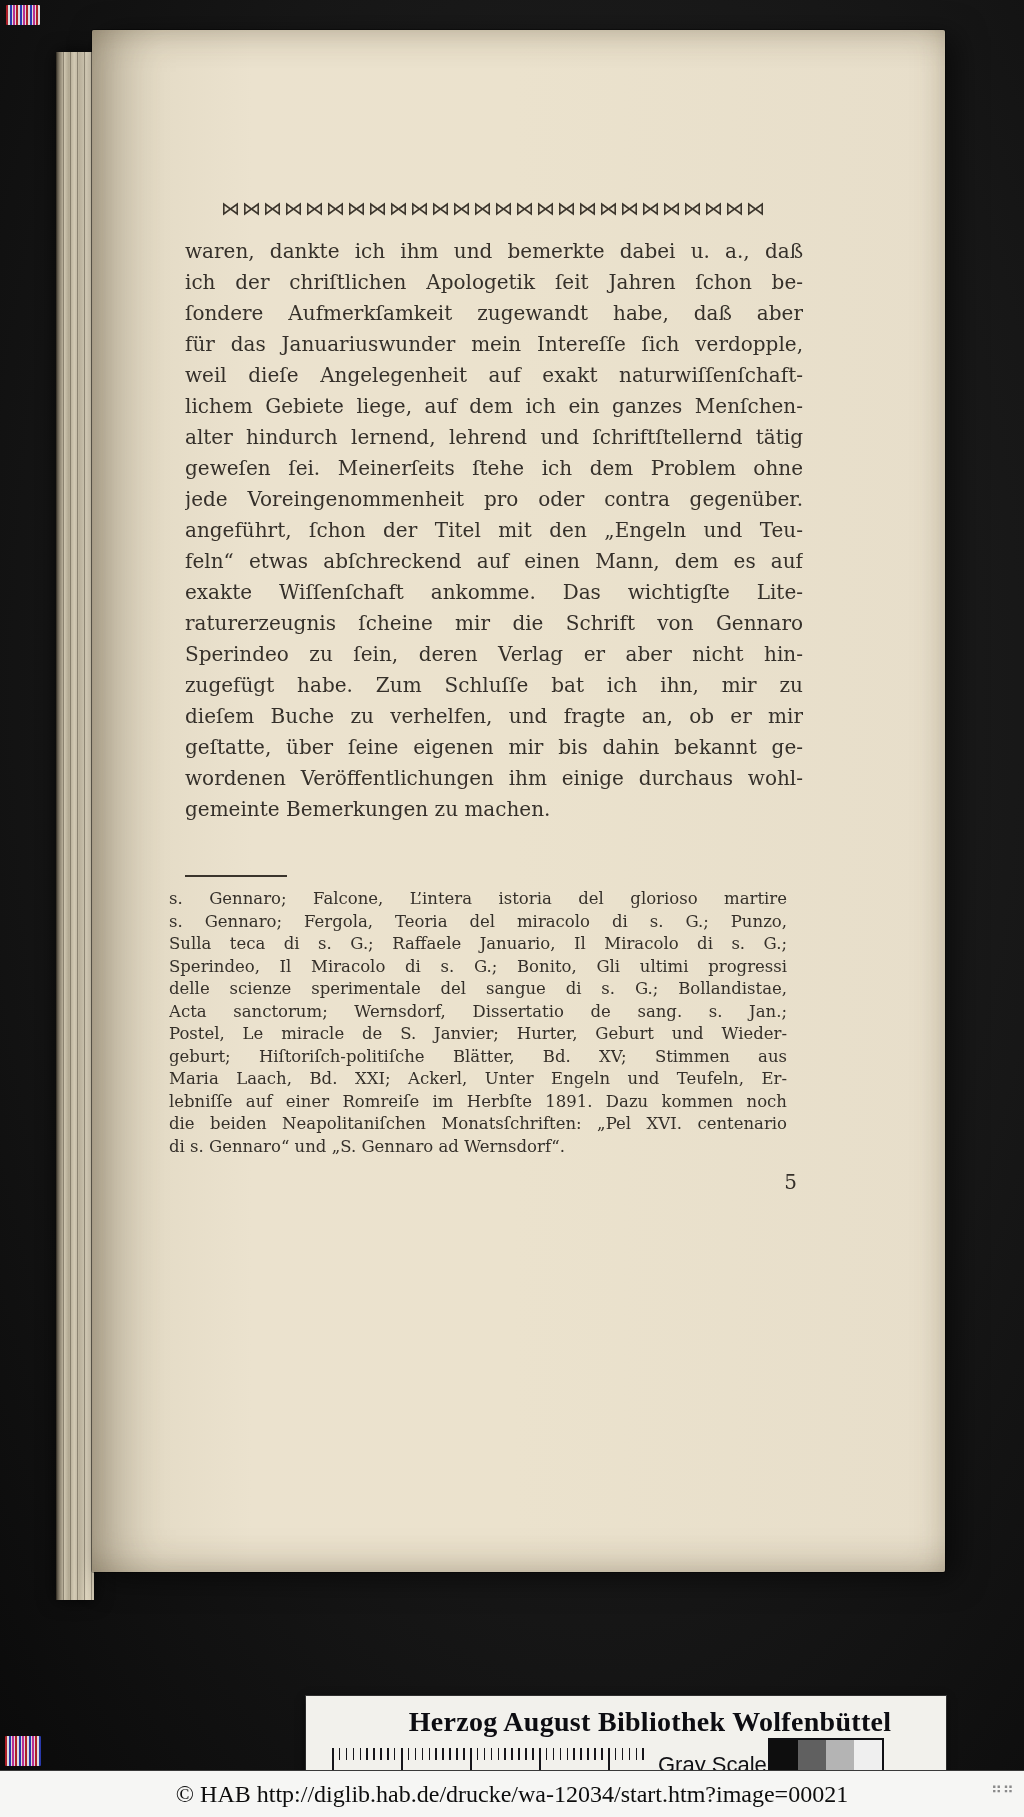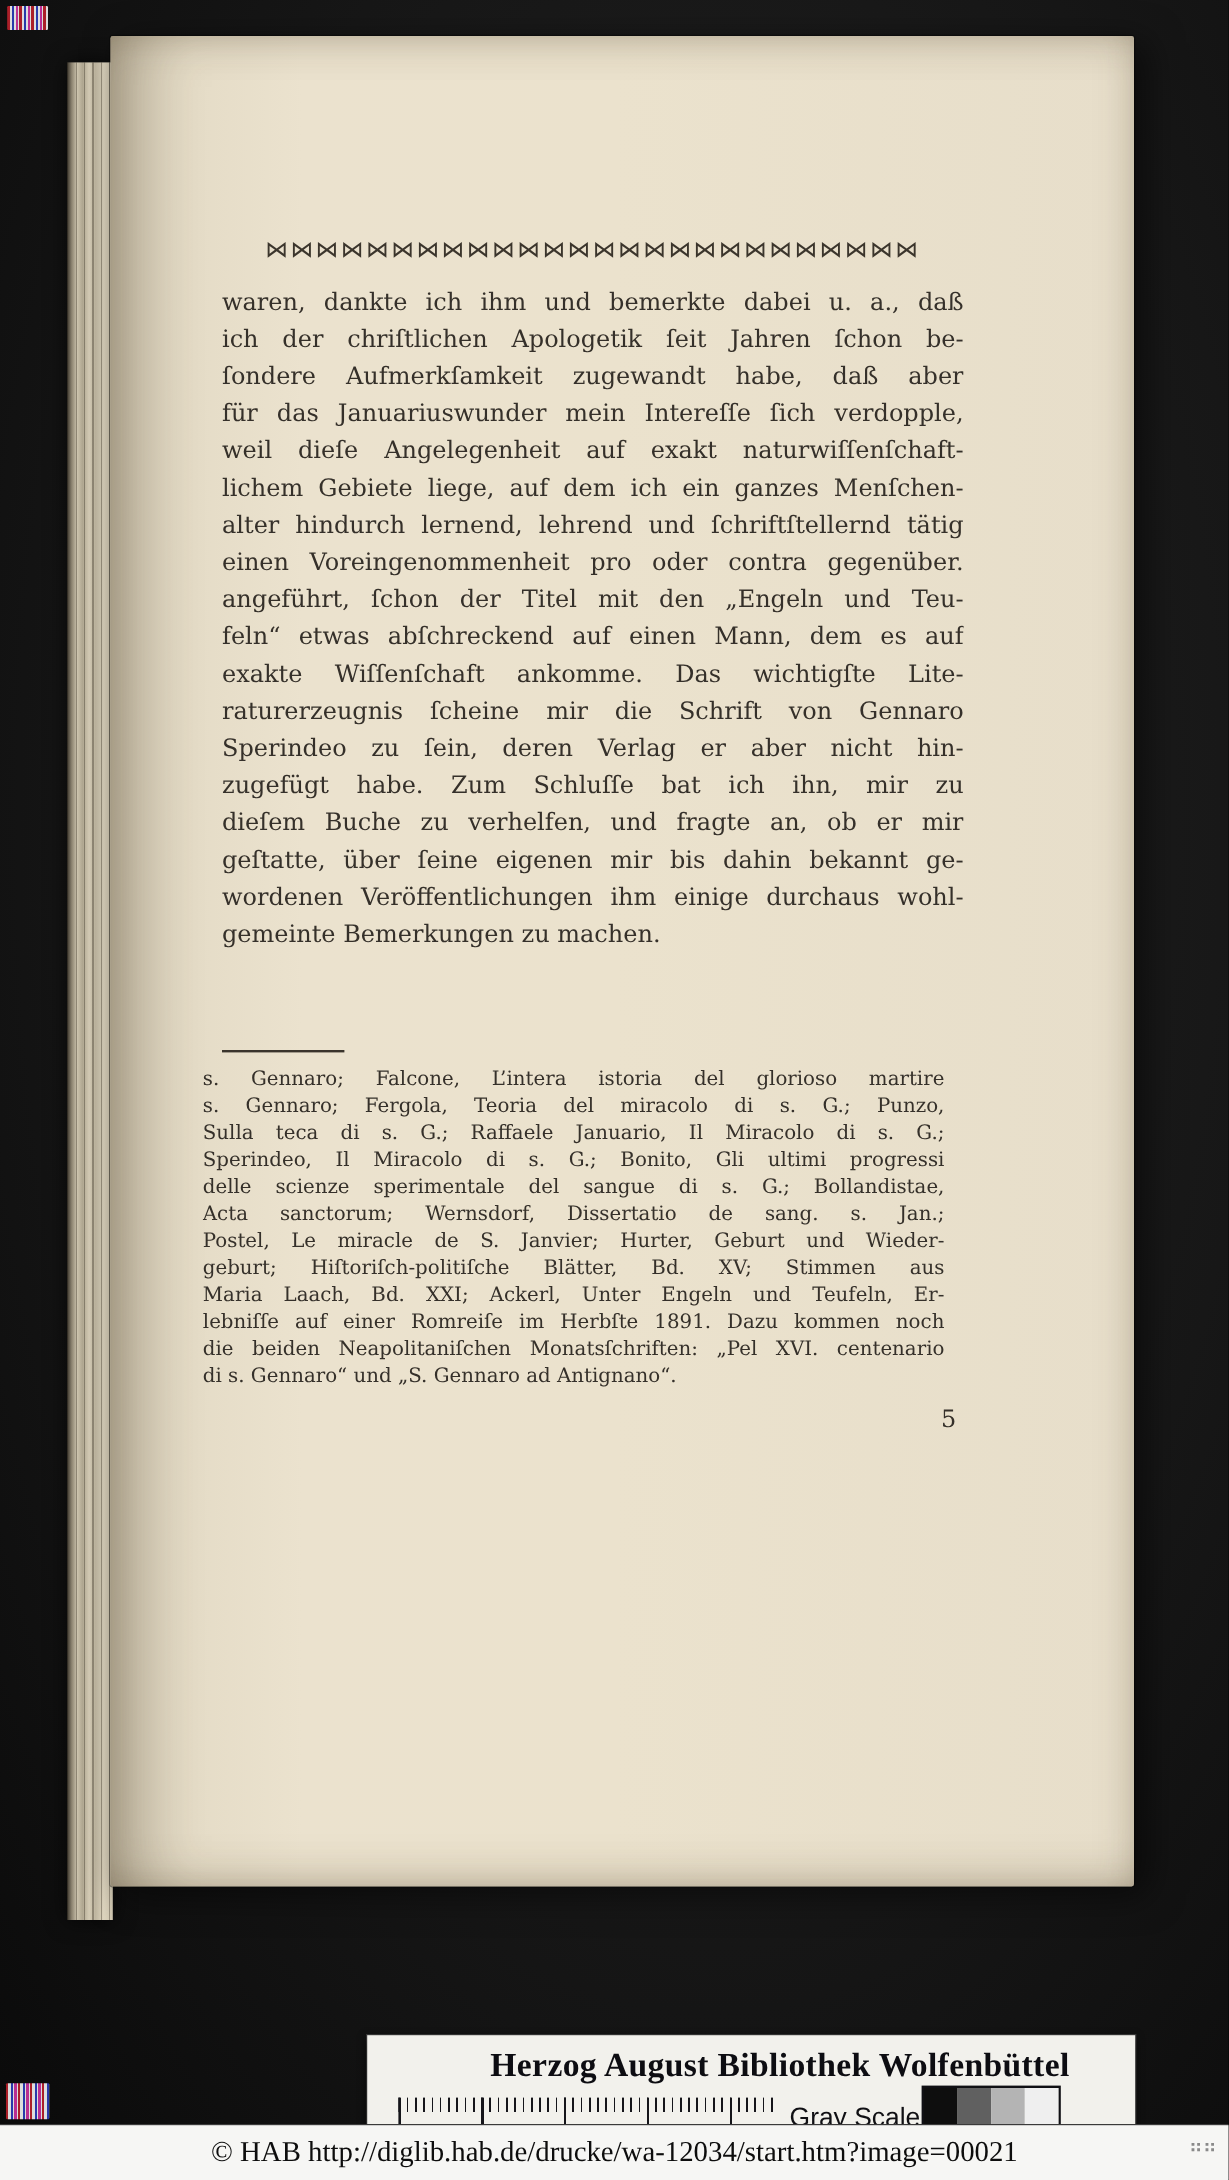"geweſen ſei. Meinerſeits ſtehe ich" div.bline { html: none -> <div>geweſen ſei. Meinerſeits ſtehe ich dem Problem ohne</div> }
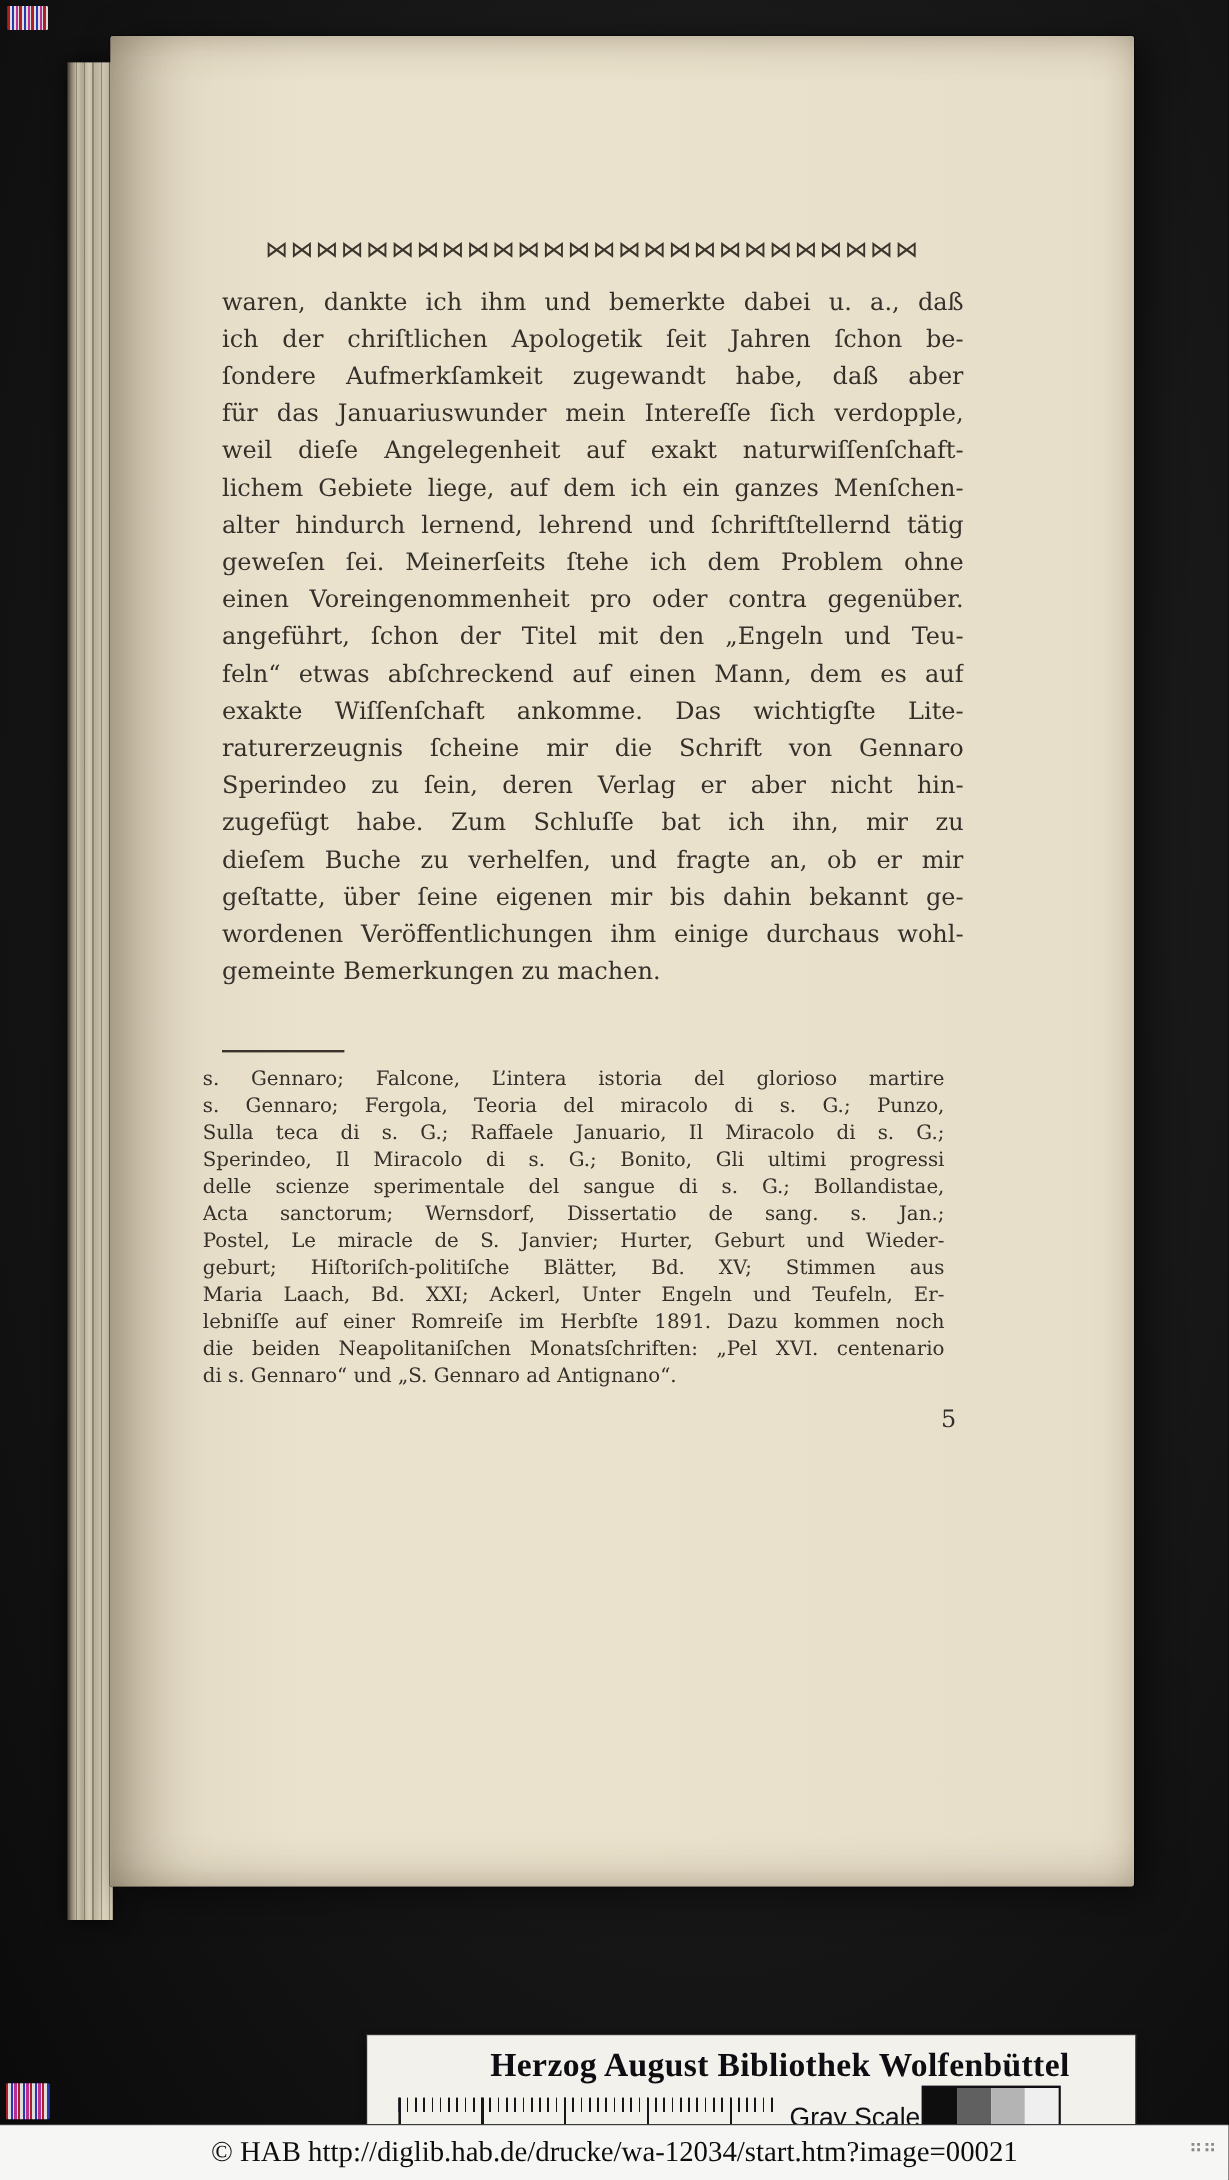"einen Voreingenommenheit pro oder contra" div.bline { text: einen -> jede }
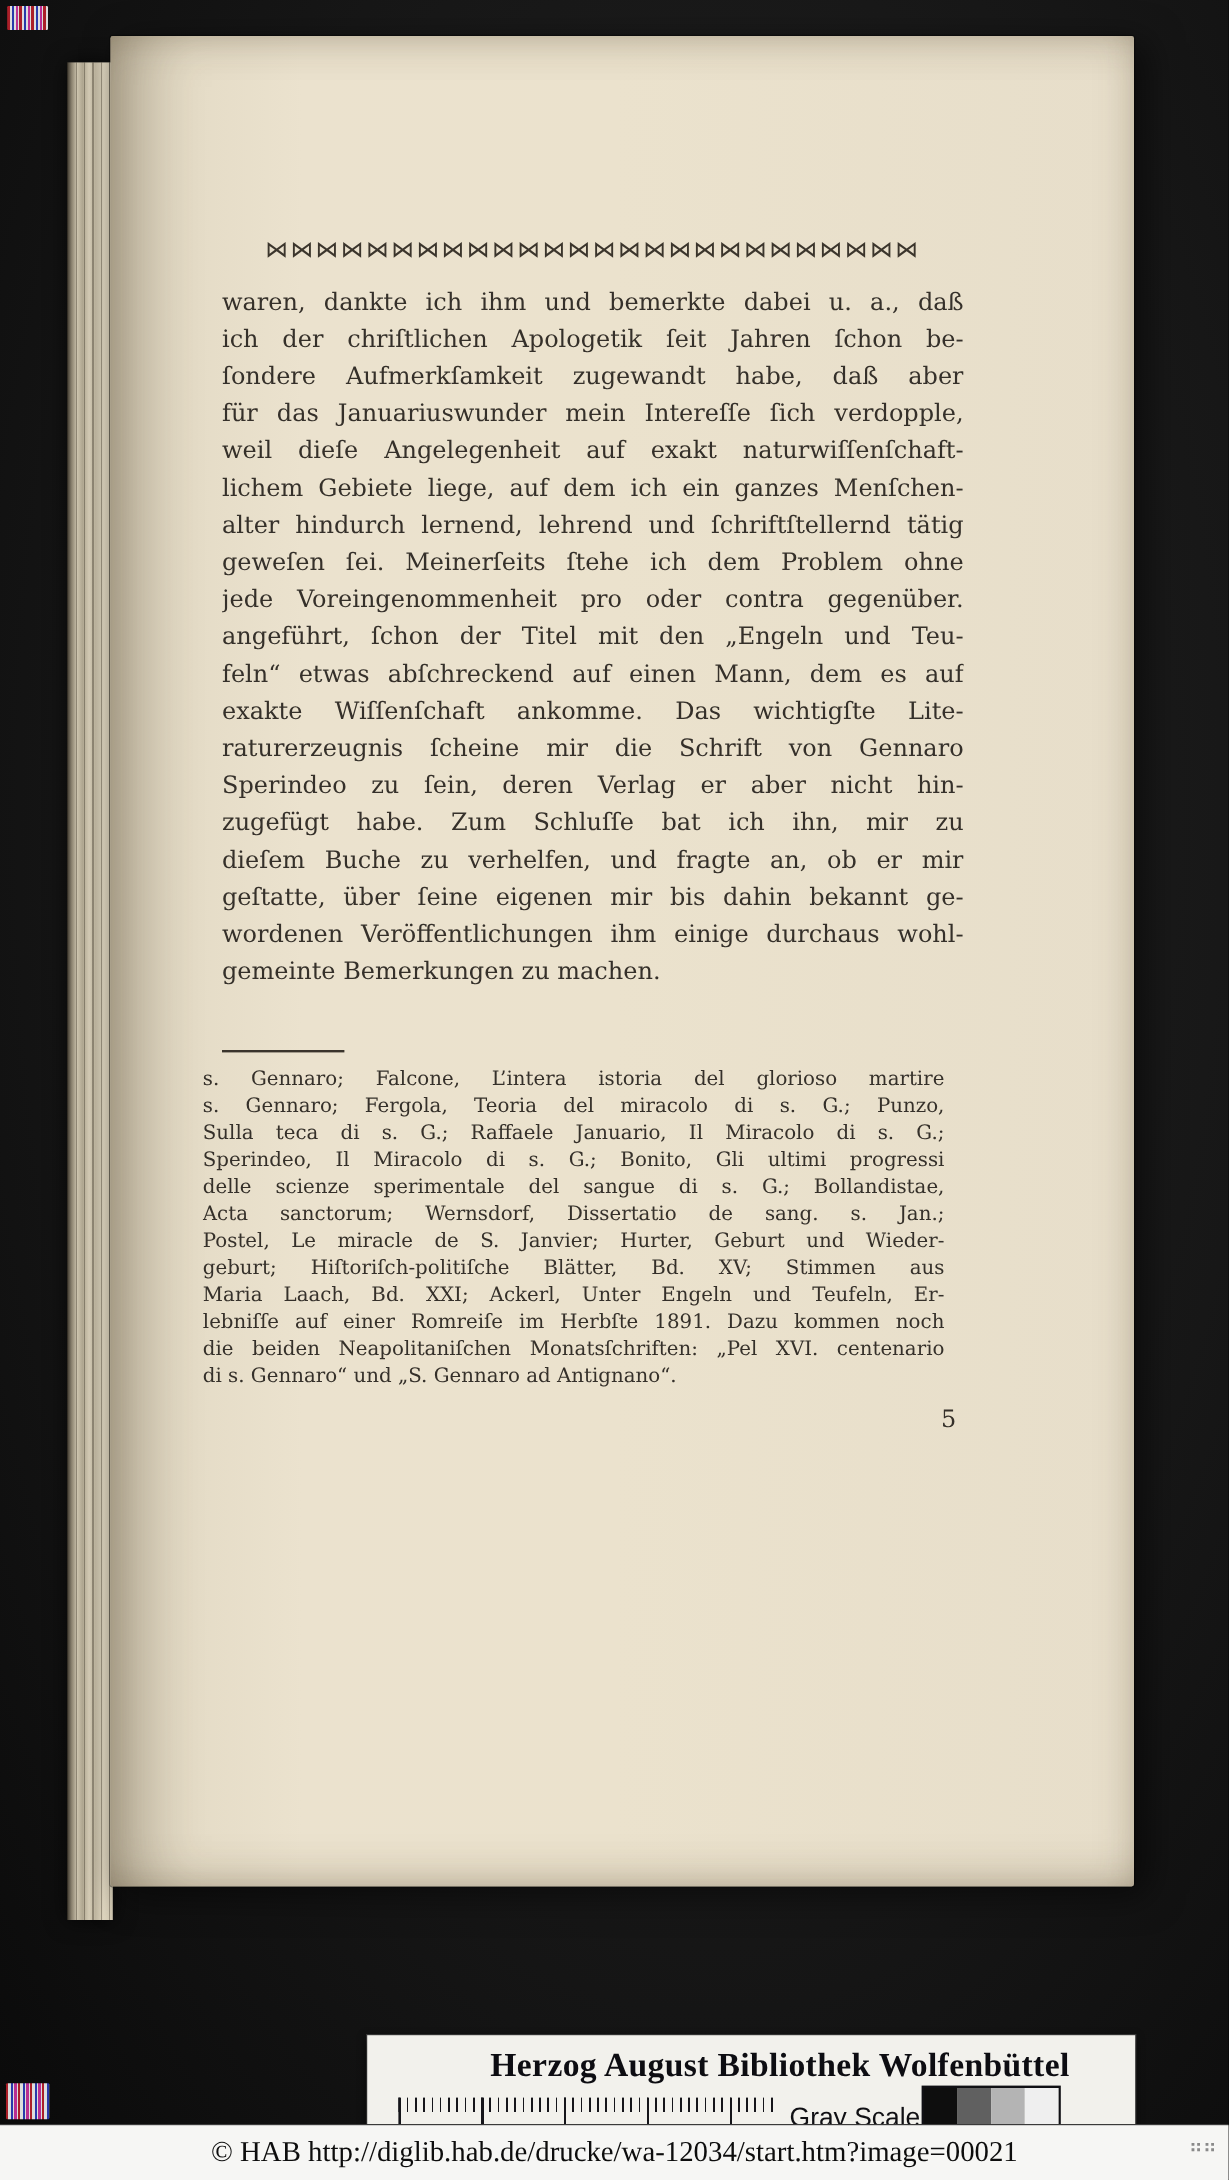"di s. Gennaro“ und „S." div.fline { text: Antignano -> Wernsdorf }
